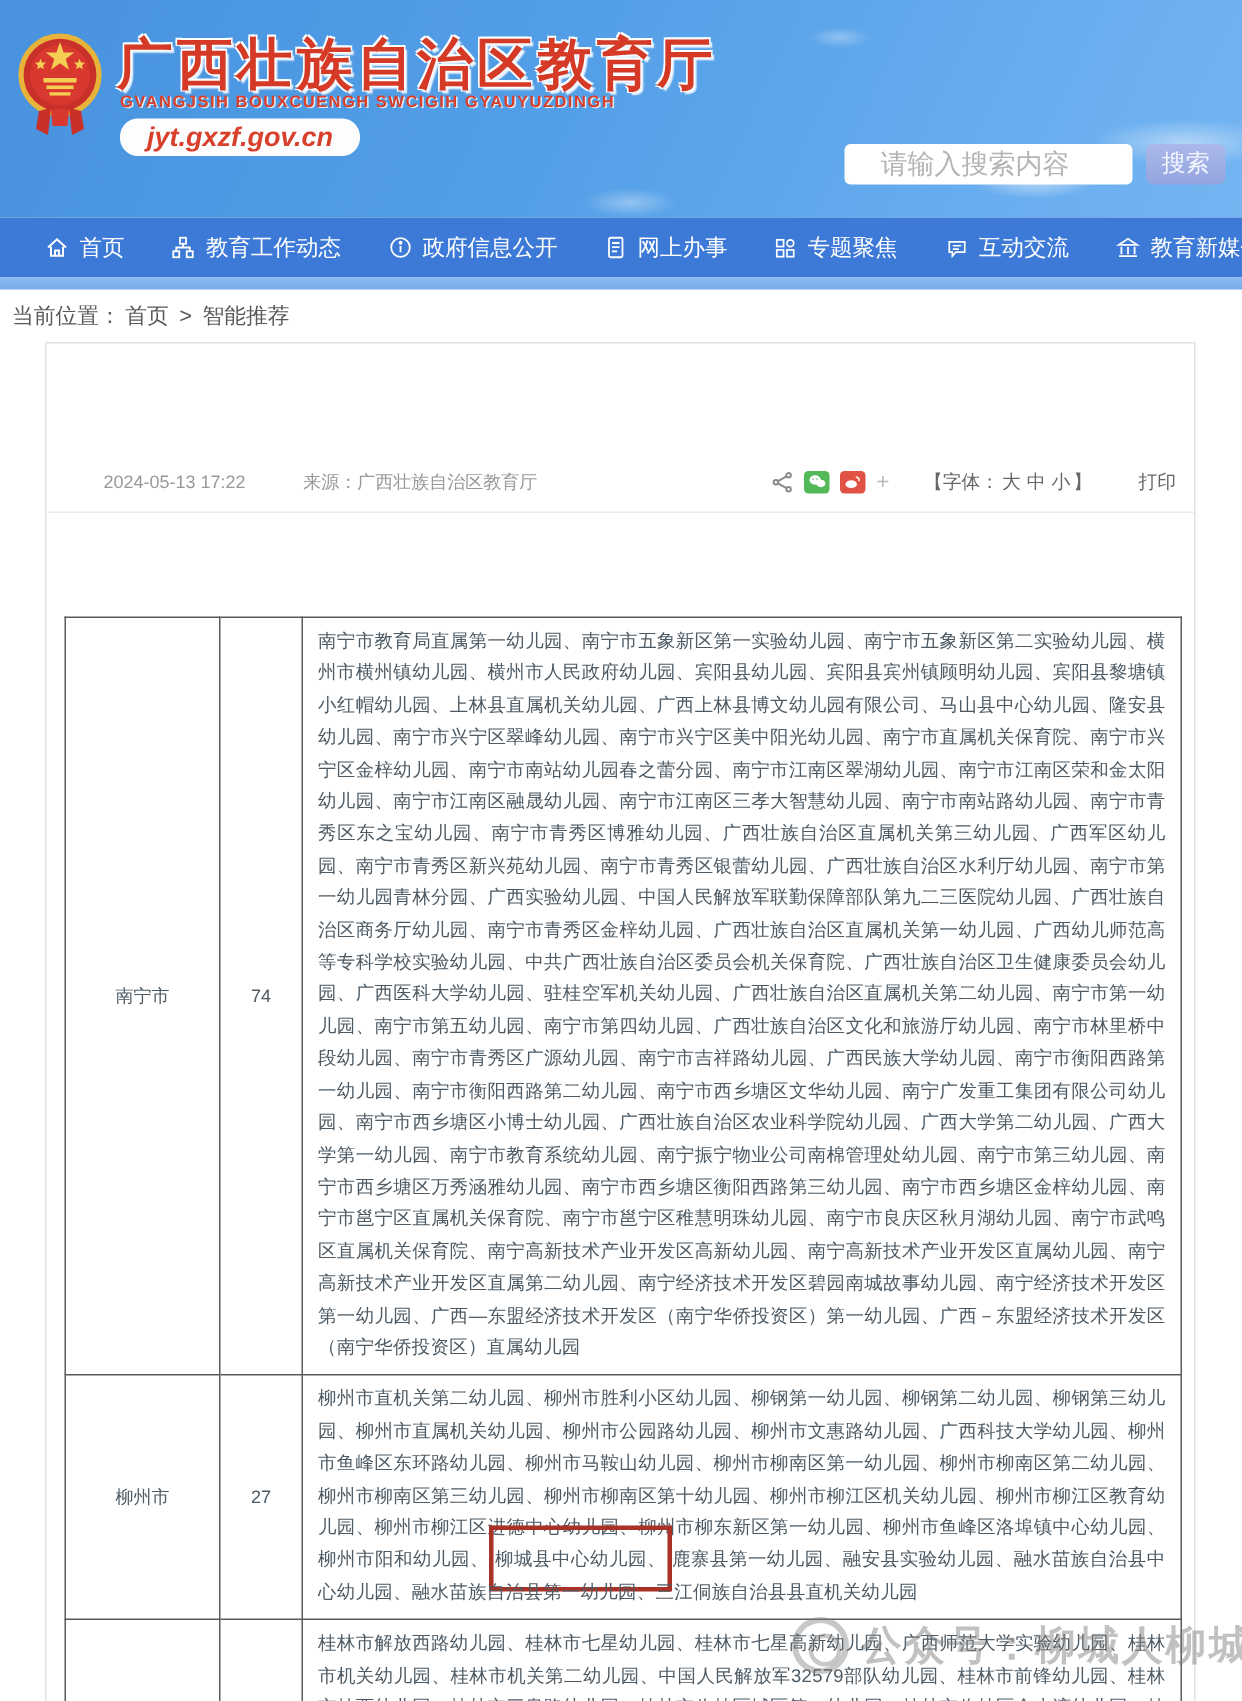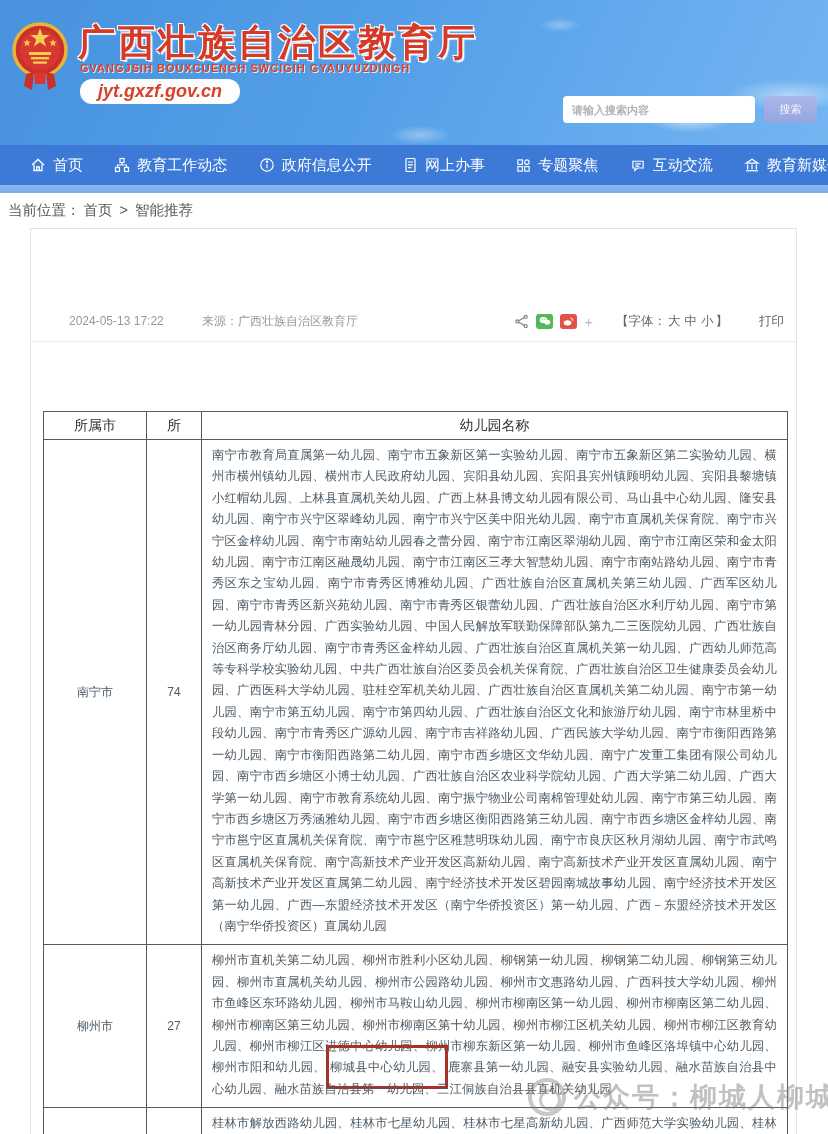"请输入搜索内容" .search input { font-size: 11px -> 18px; font-weight: bold -> none; padding: 0 9px -> 0 24px }
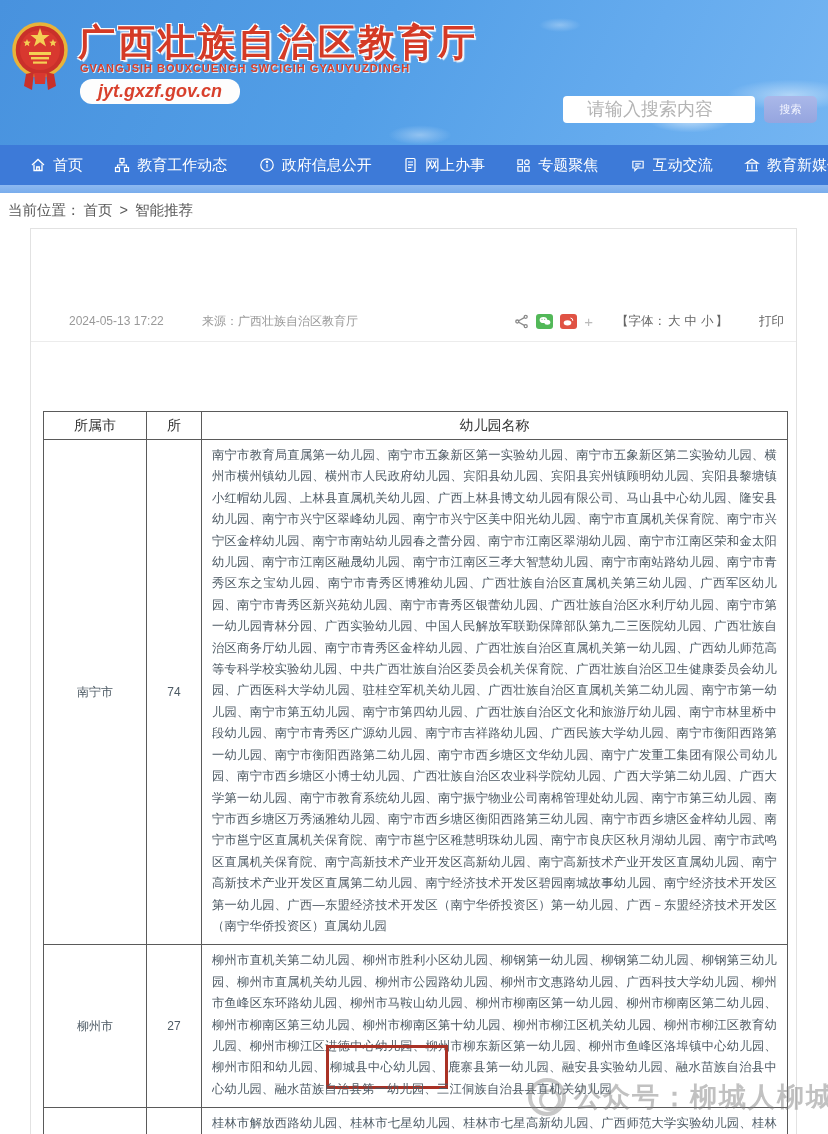"搜索" .search .btn { font-size: 11px -> 16px }
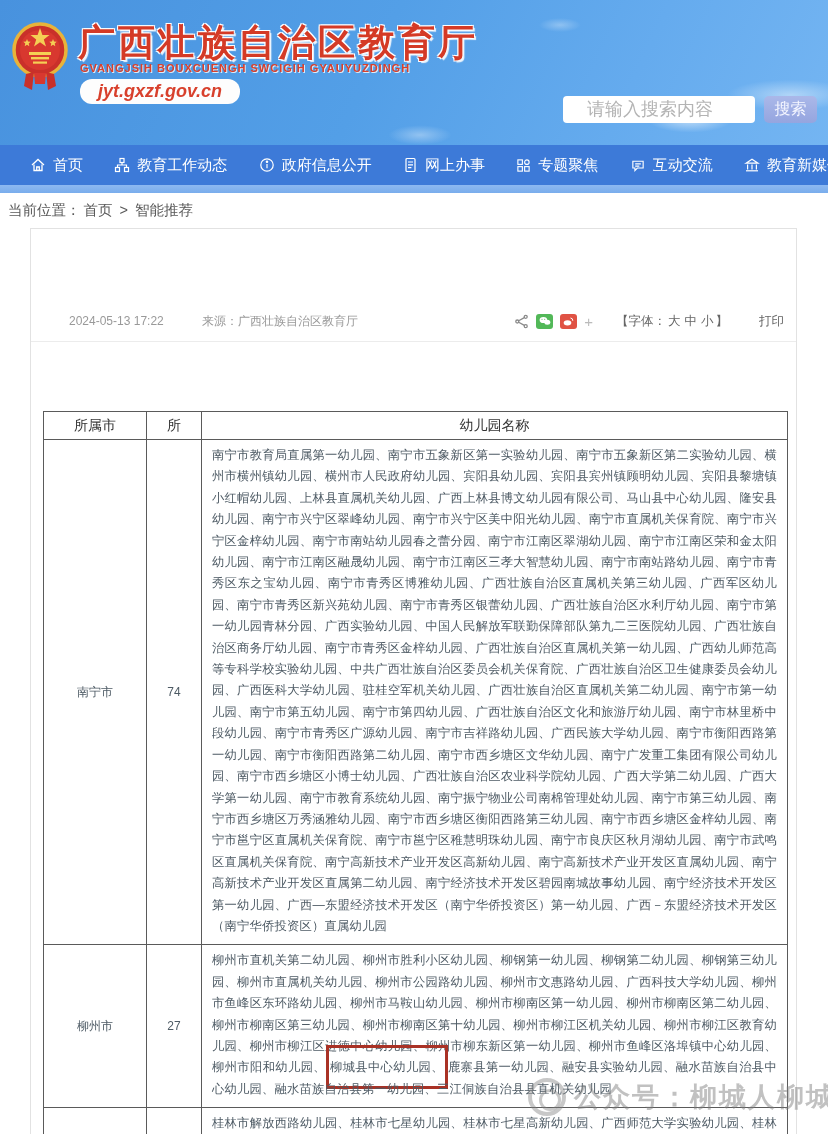"所属市" tr { html: <tr> <th>所属市</th> <th>所</th> <th>幼儿园名称</th> </tr> -> none }
